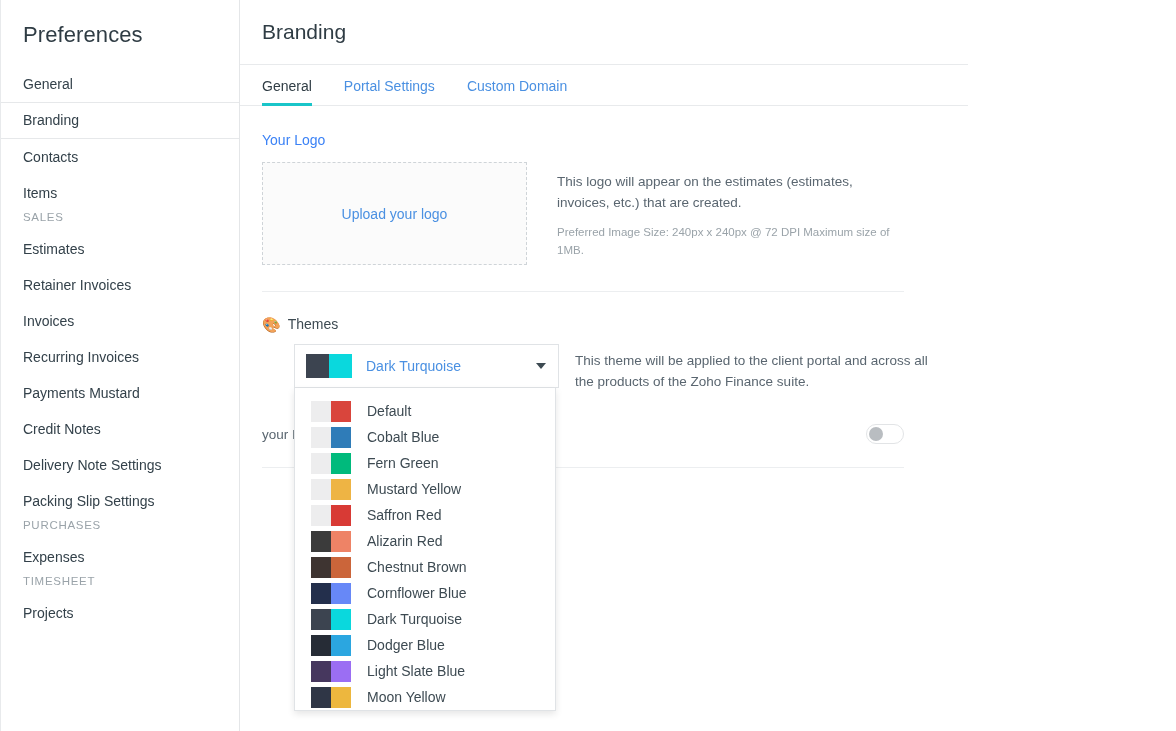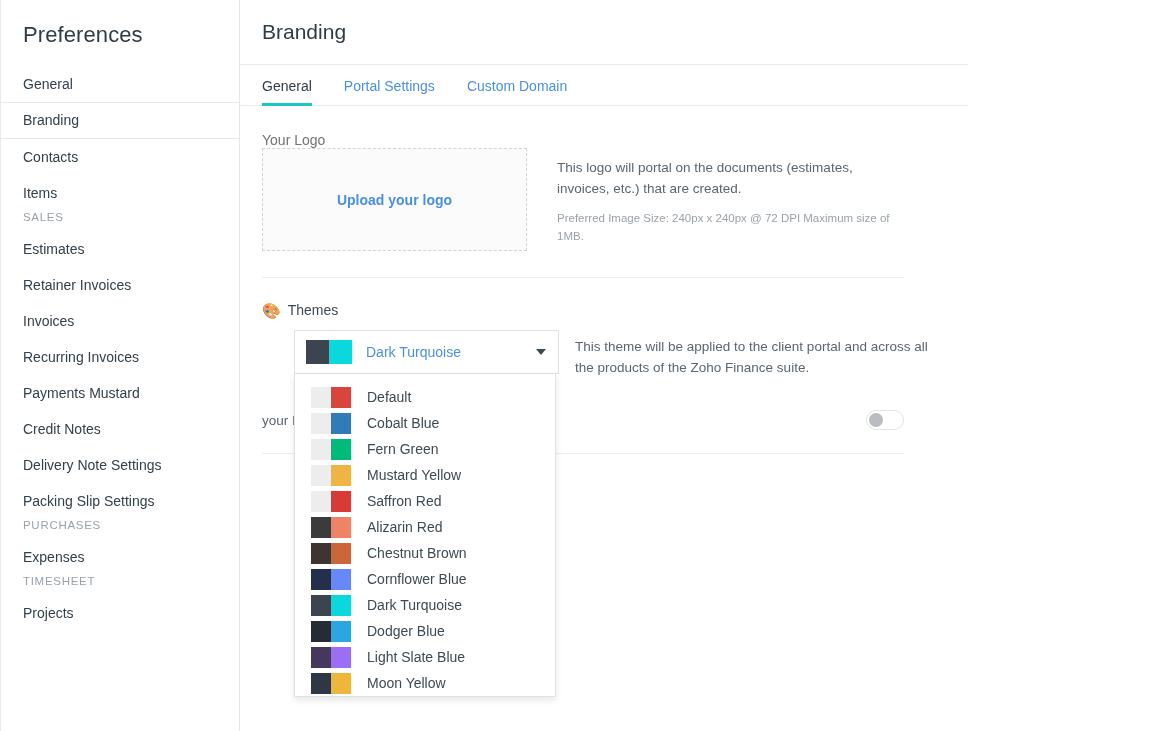"Your Logo" .section-label { color: #737373 -> #3b82f6; margin-bottom: none -> 14px }
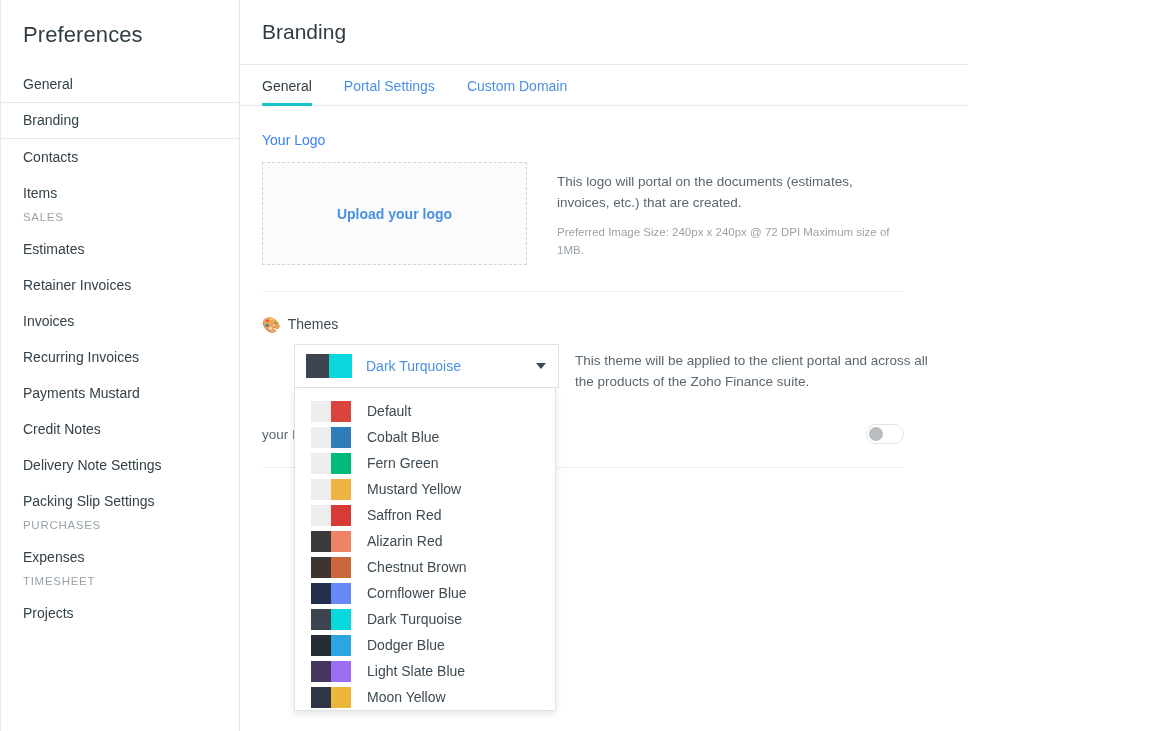"This logo will portal on" div.p1 { text: portal on the documents -> appear on the estimates }
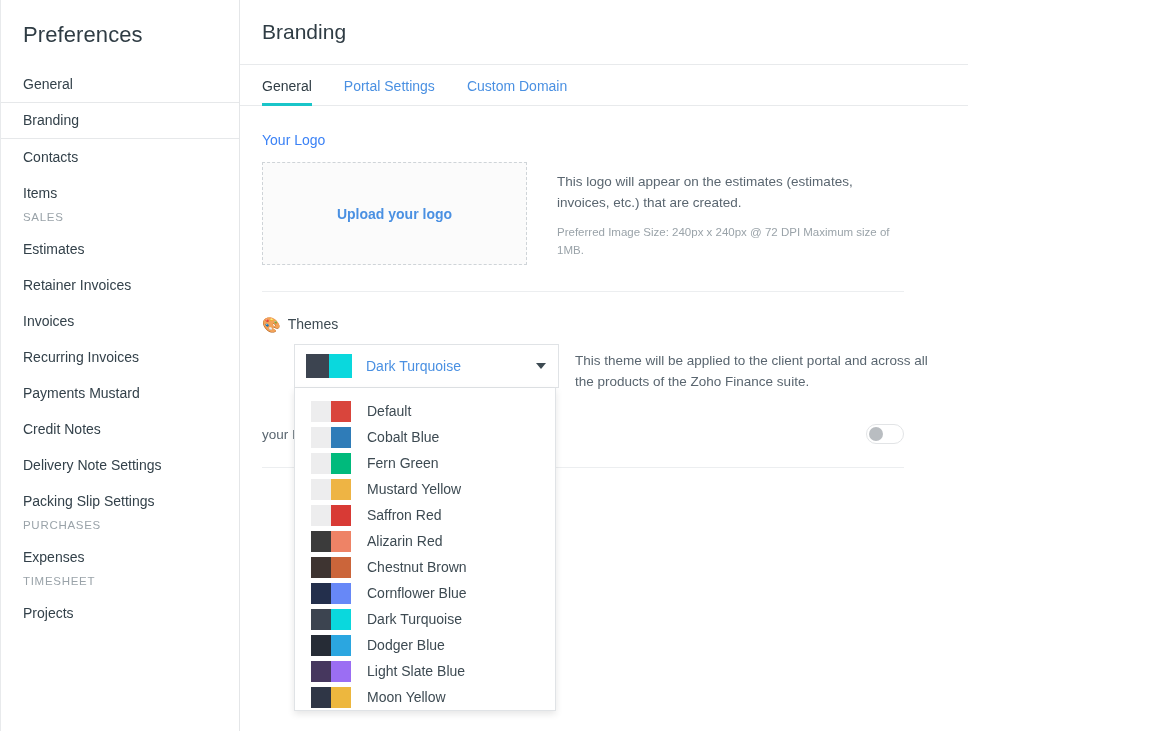"Upload your logo" .logo-drop span { font-weight: bold -> none }
